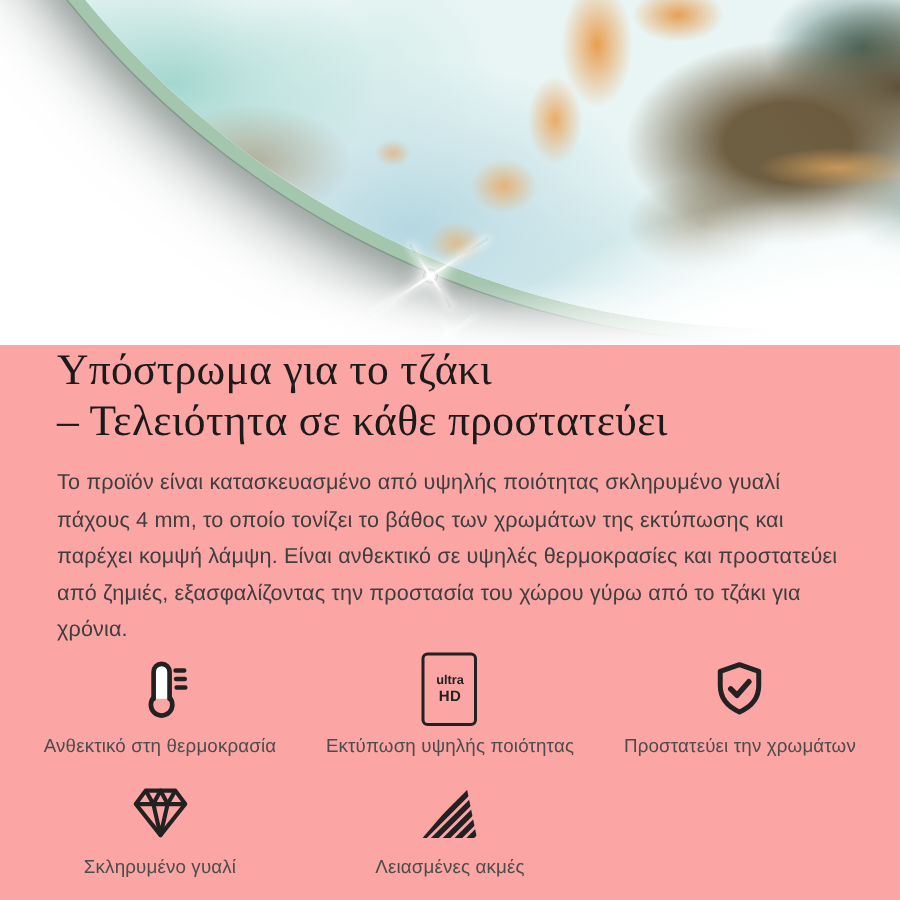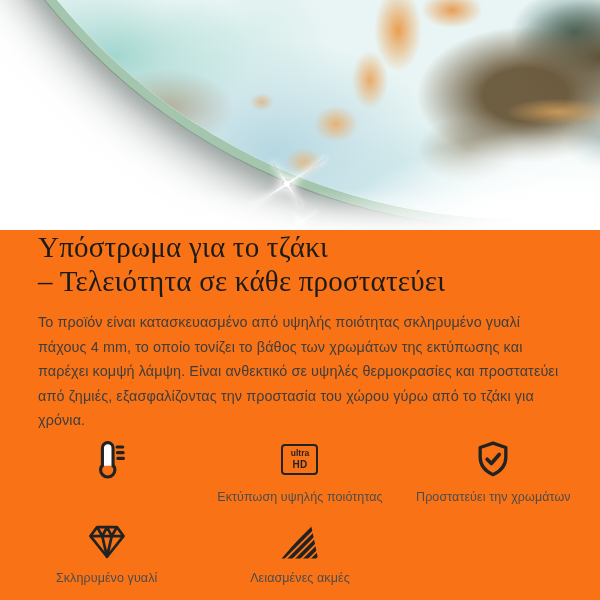"Υπόστρωμα για το τζάκι" .page { background: #f97316 -> #fca5a5 }
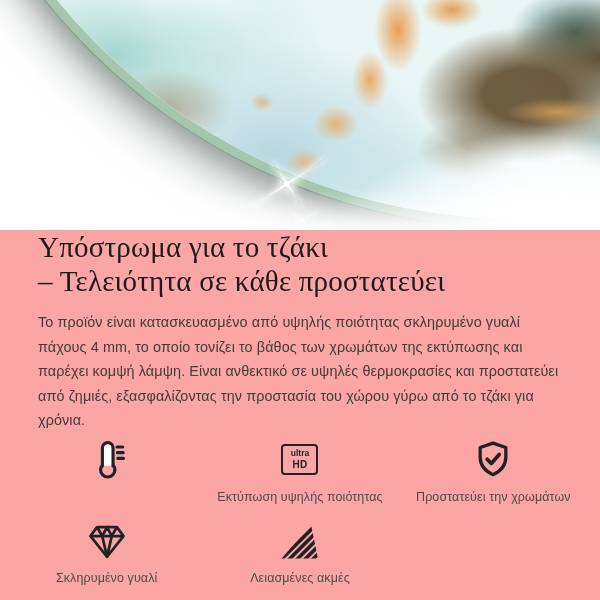"ultra" .uhd-box { height: 31px -> 49px }
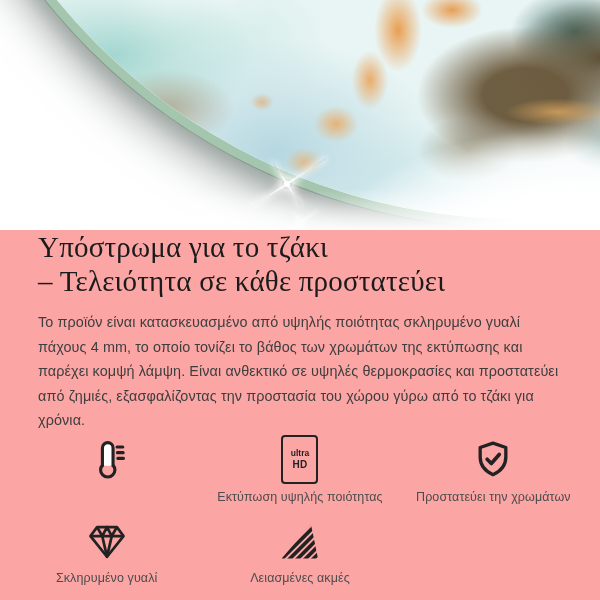"Ανθεκτικό στη θερμοκρασία" div.label { html: none -> <div>Ανθεκτικό στη θερμοκρασία</div> }
